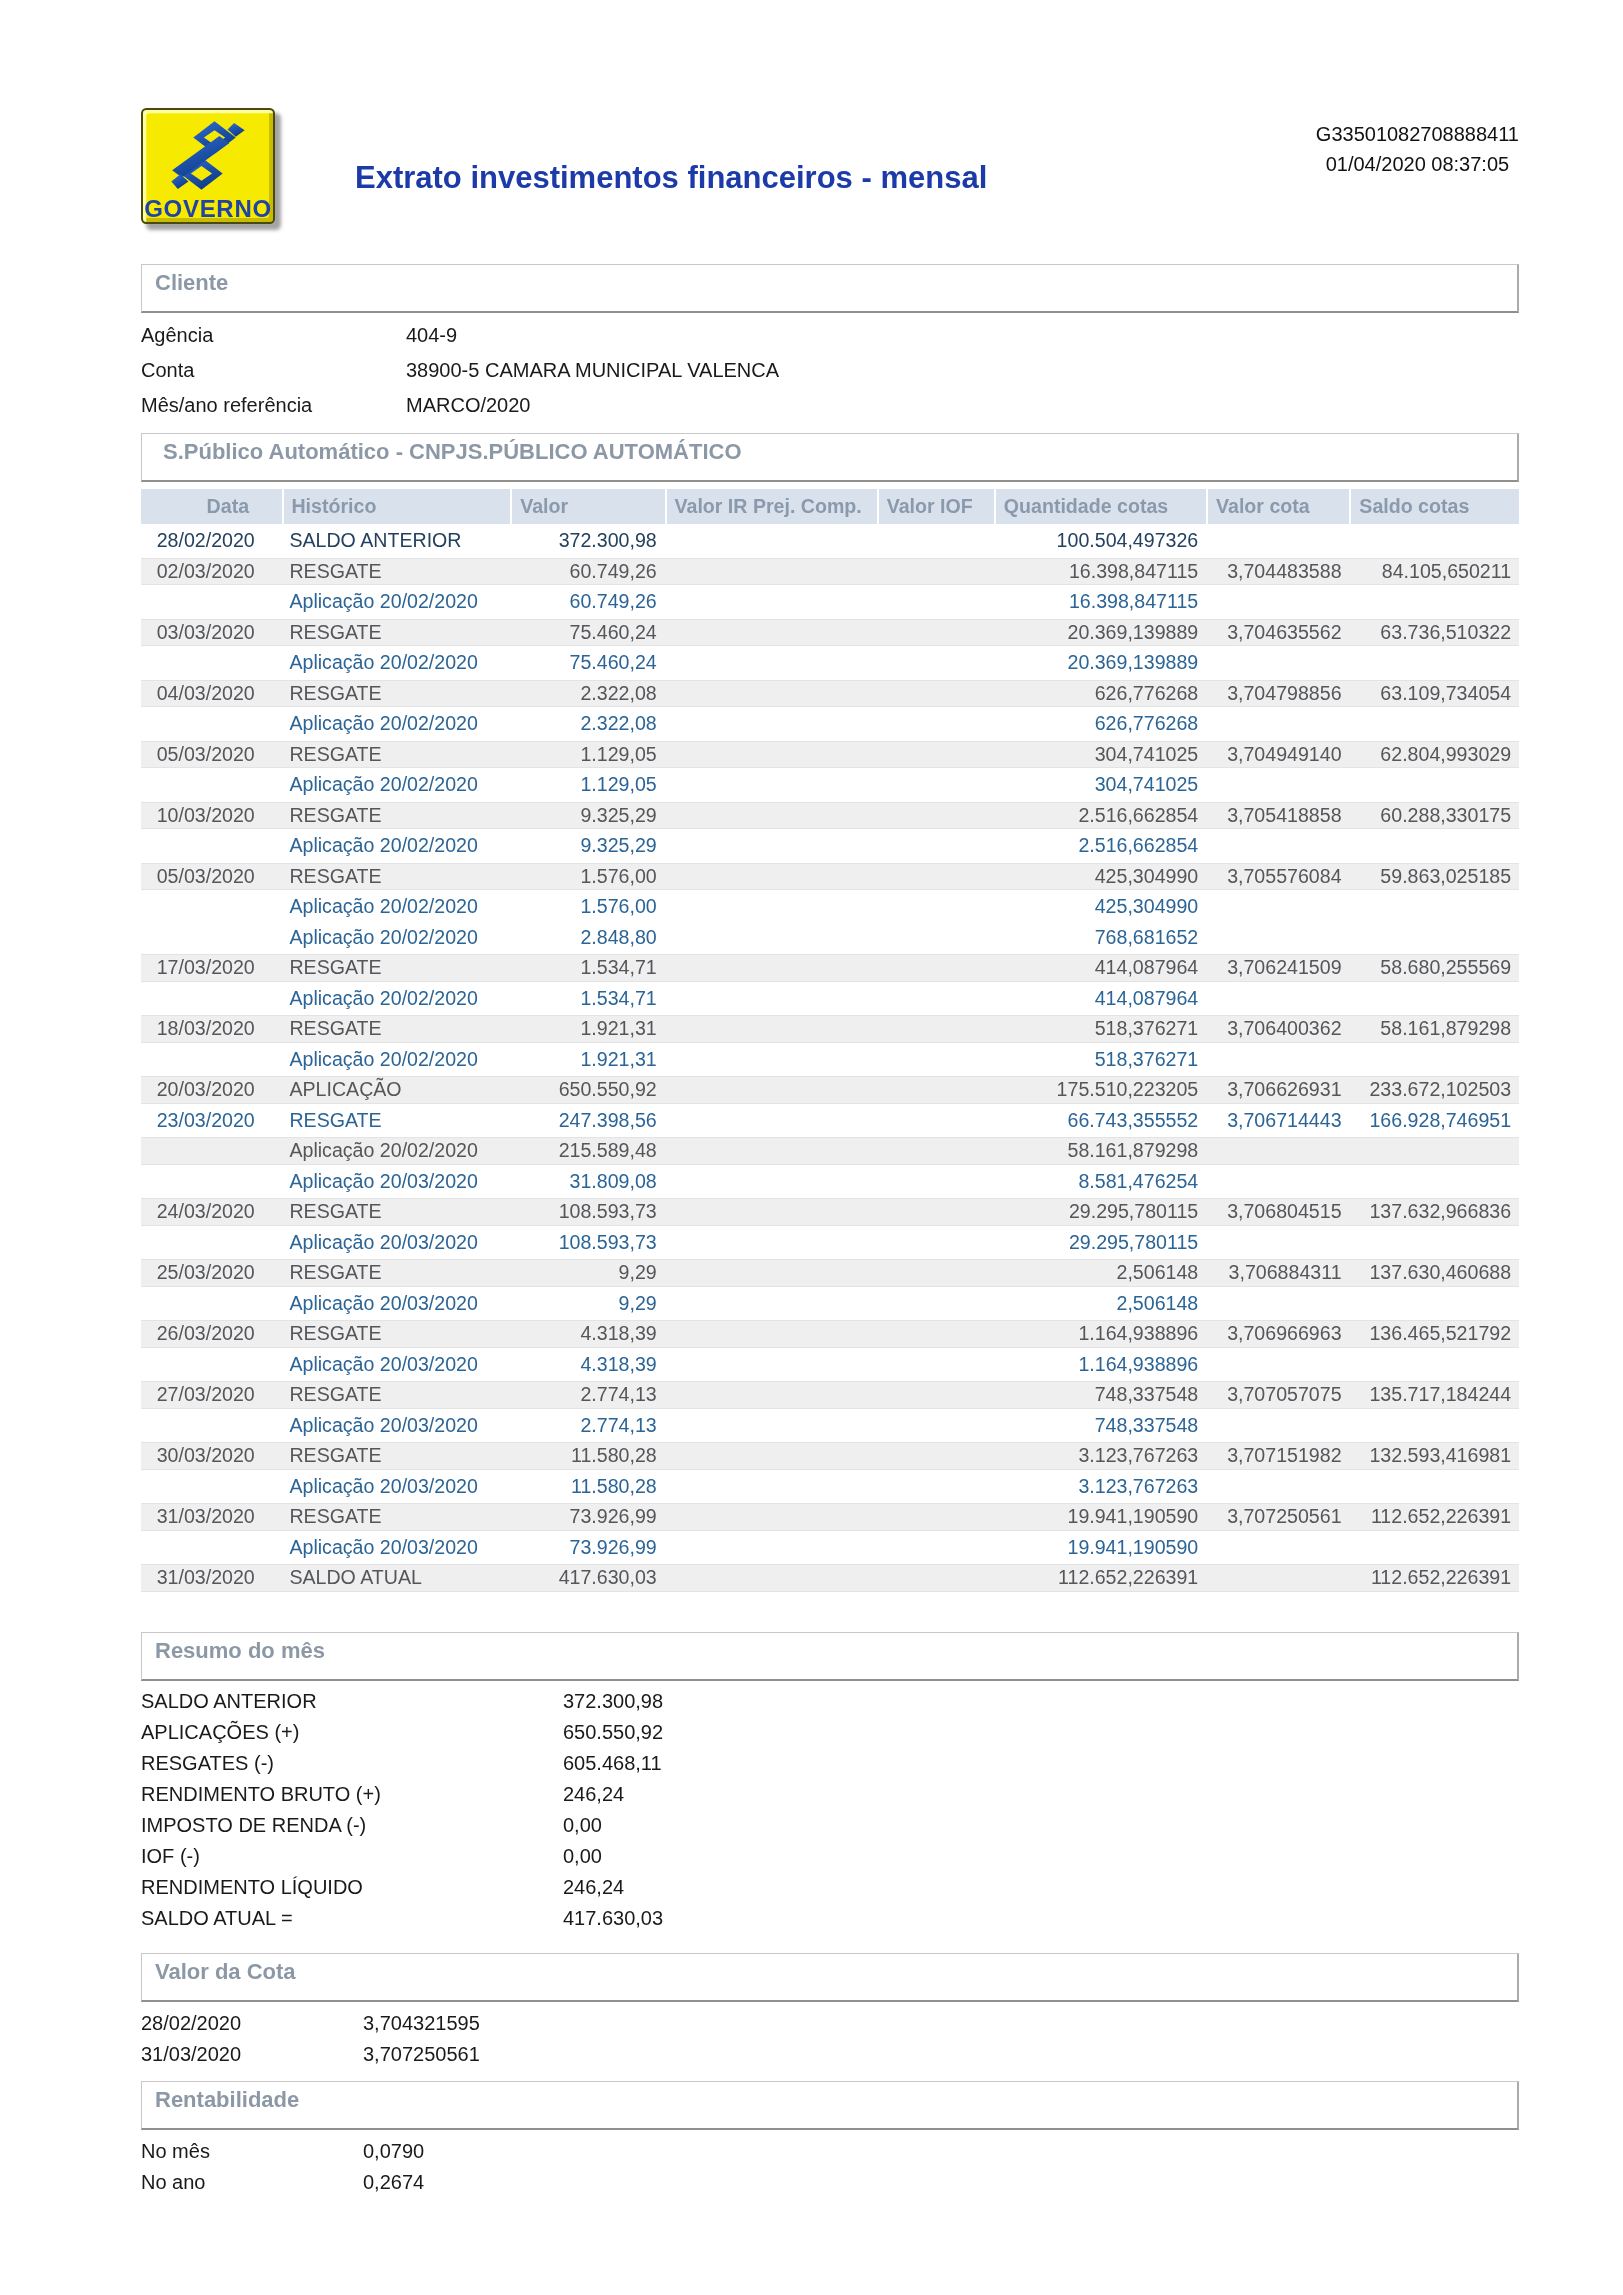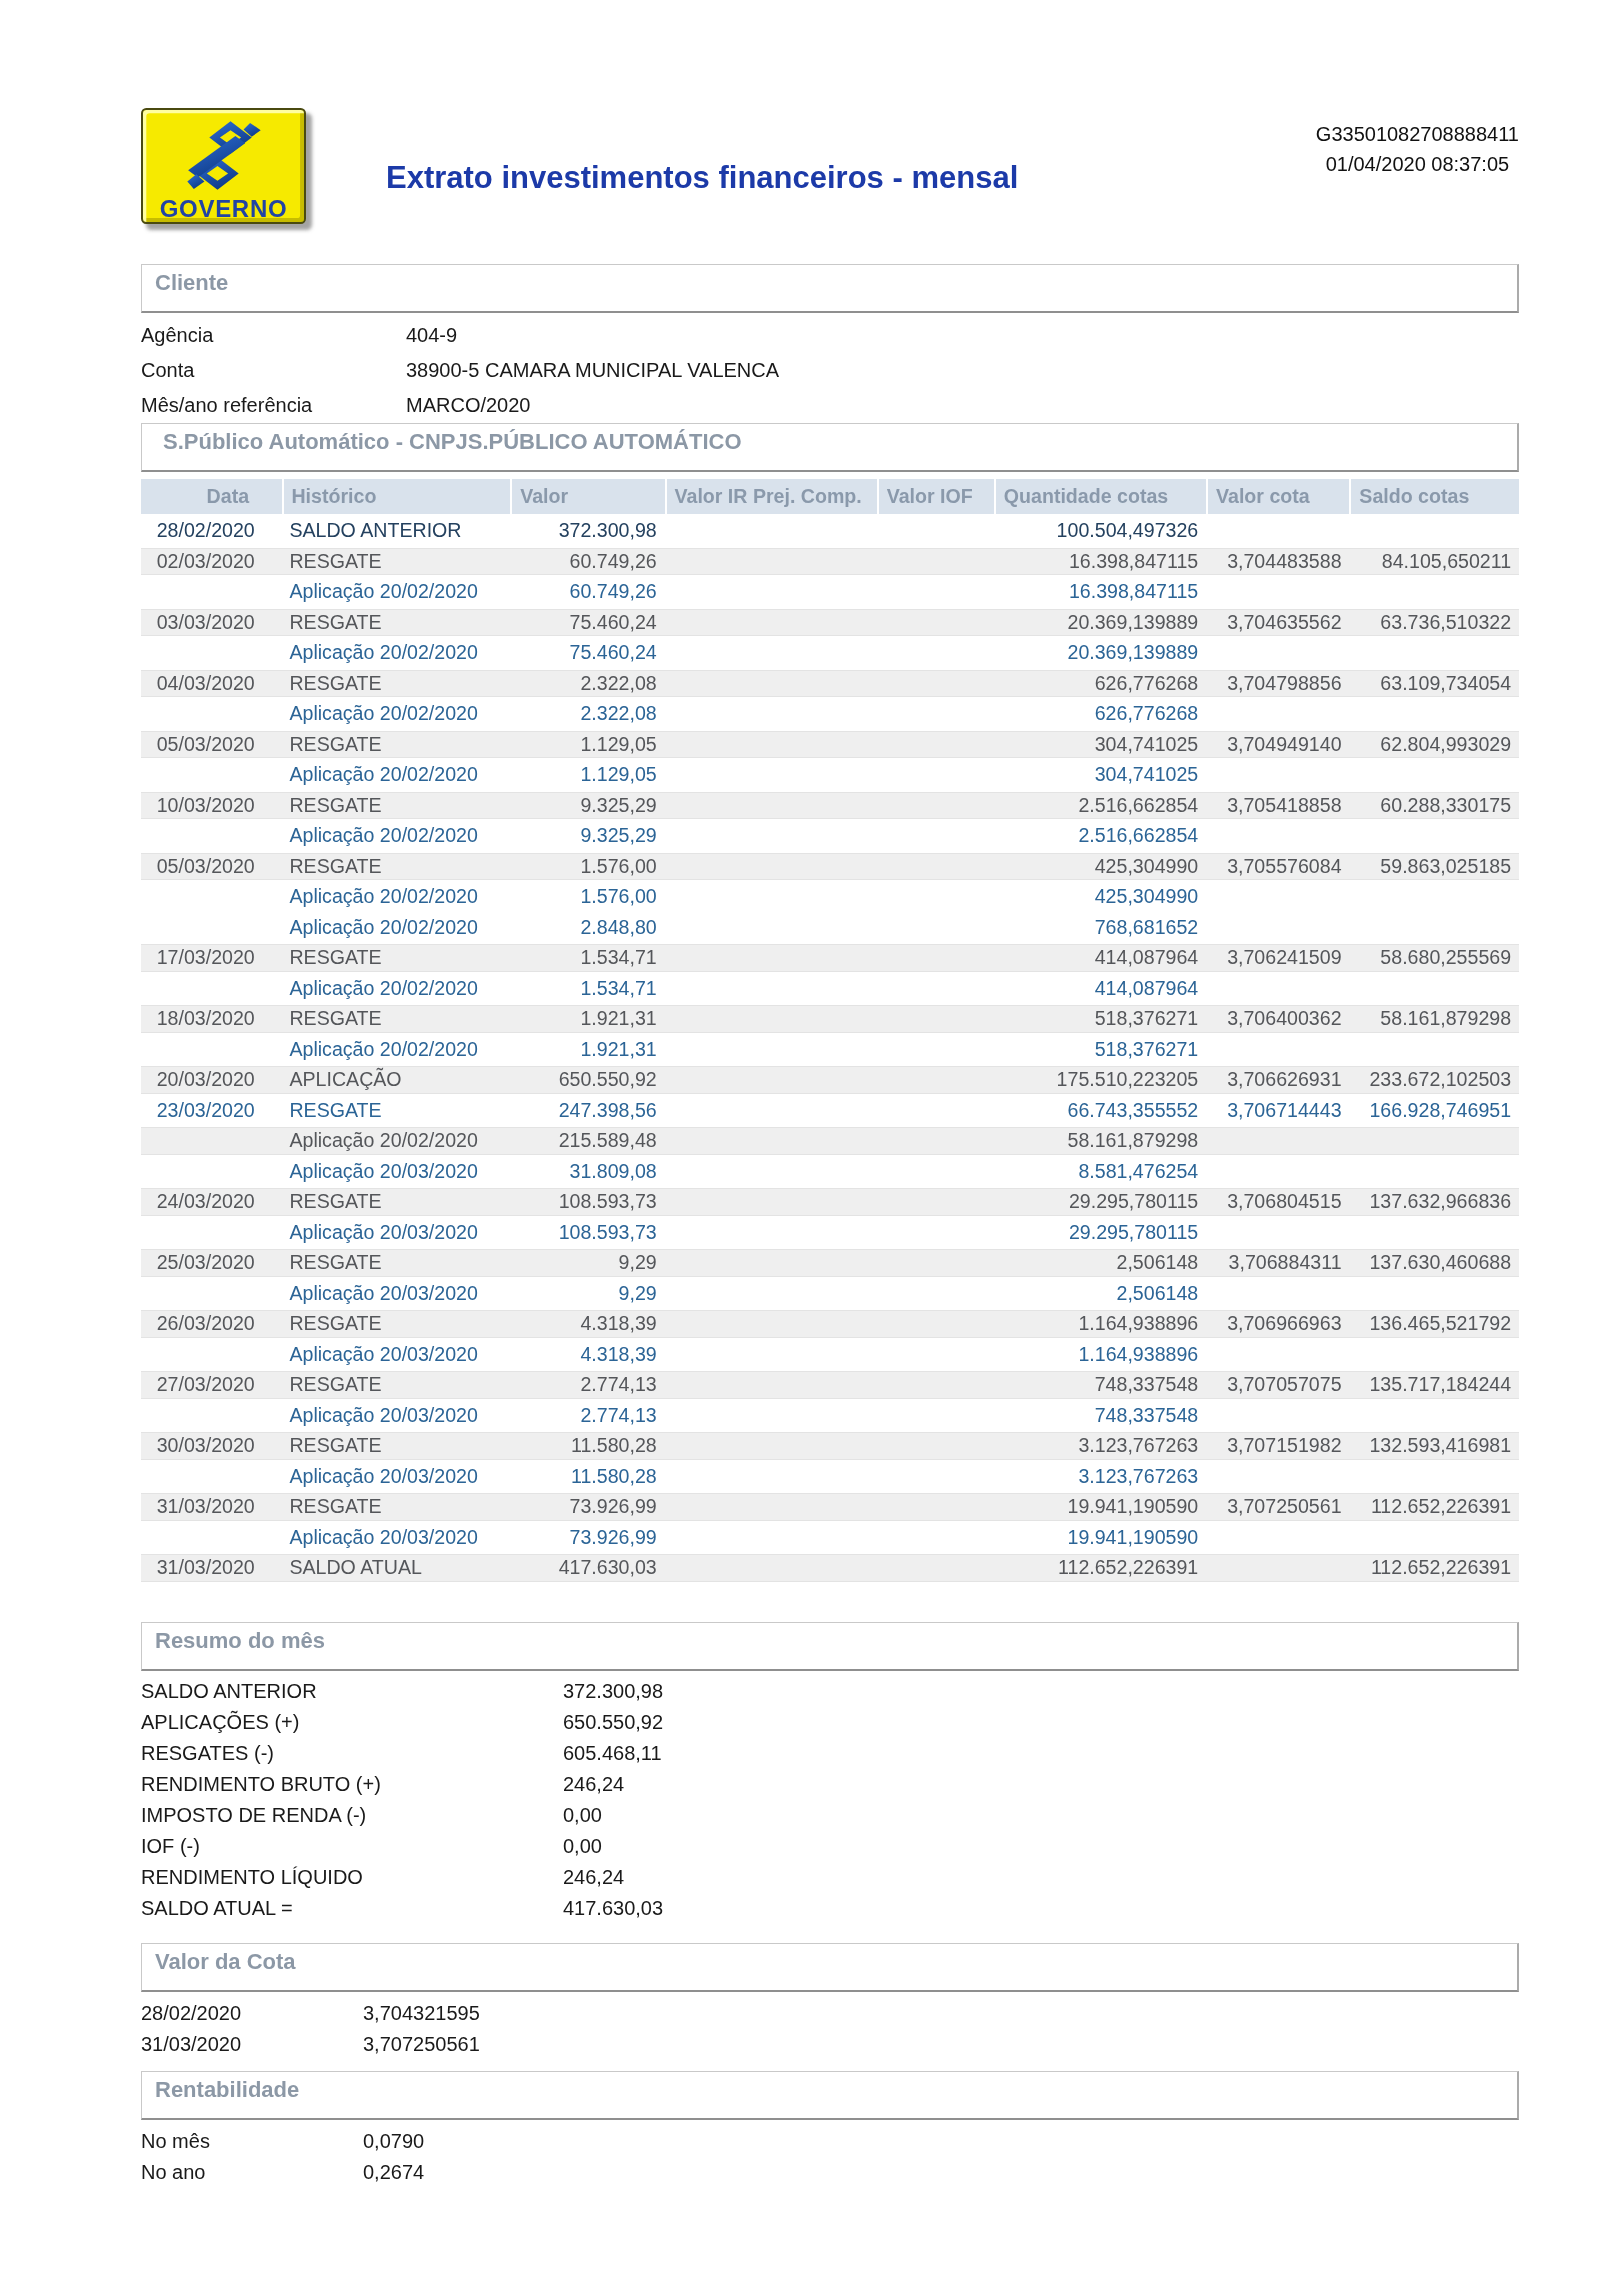"GOVERNO" .logo-box { width: 165px -> 134px }
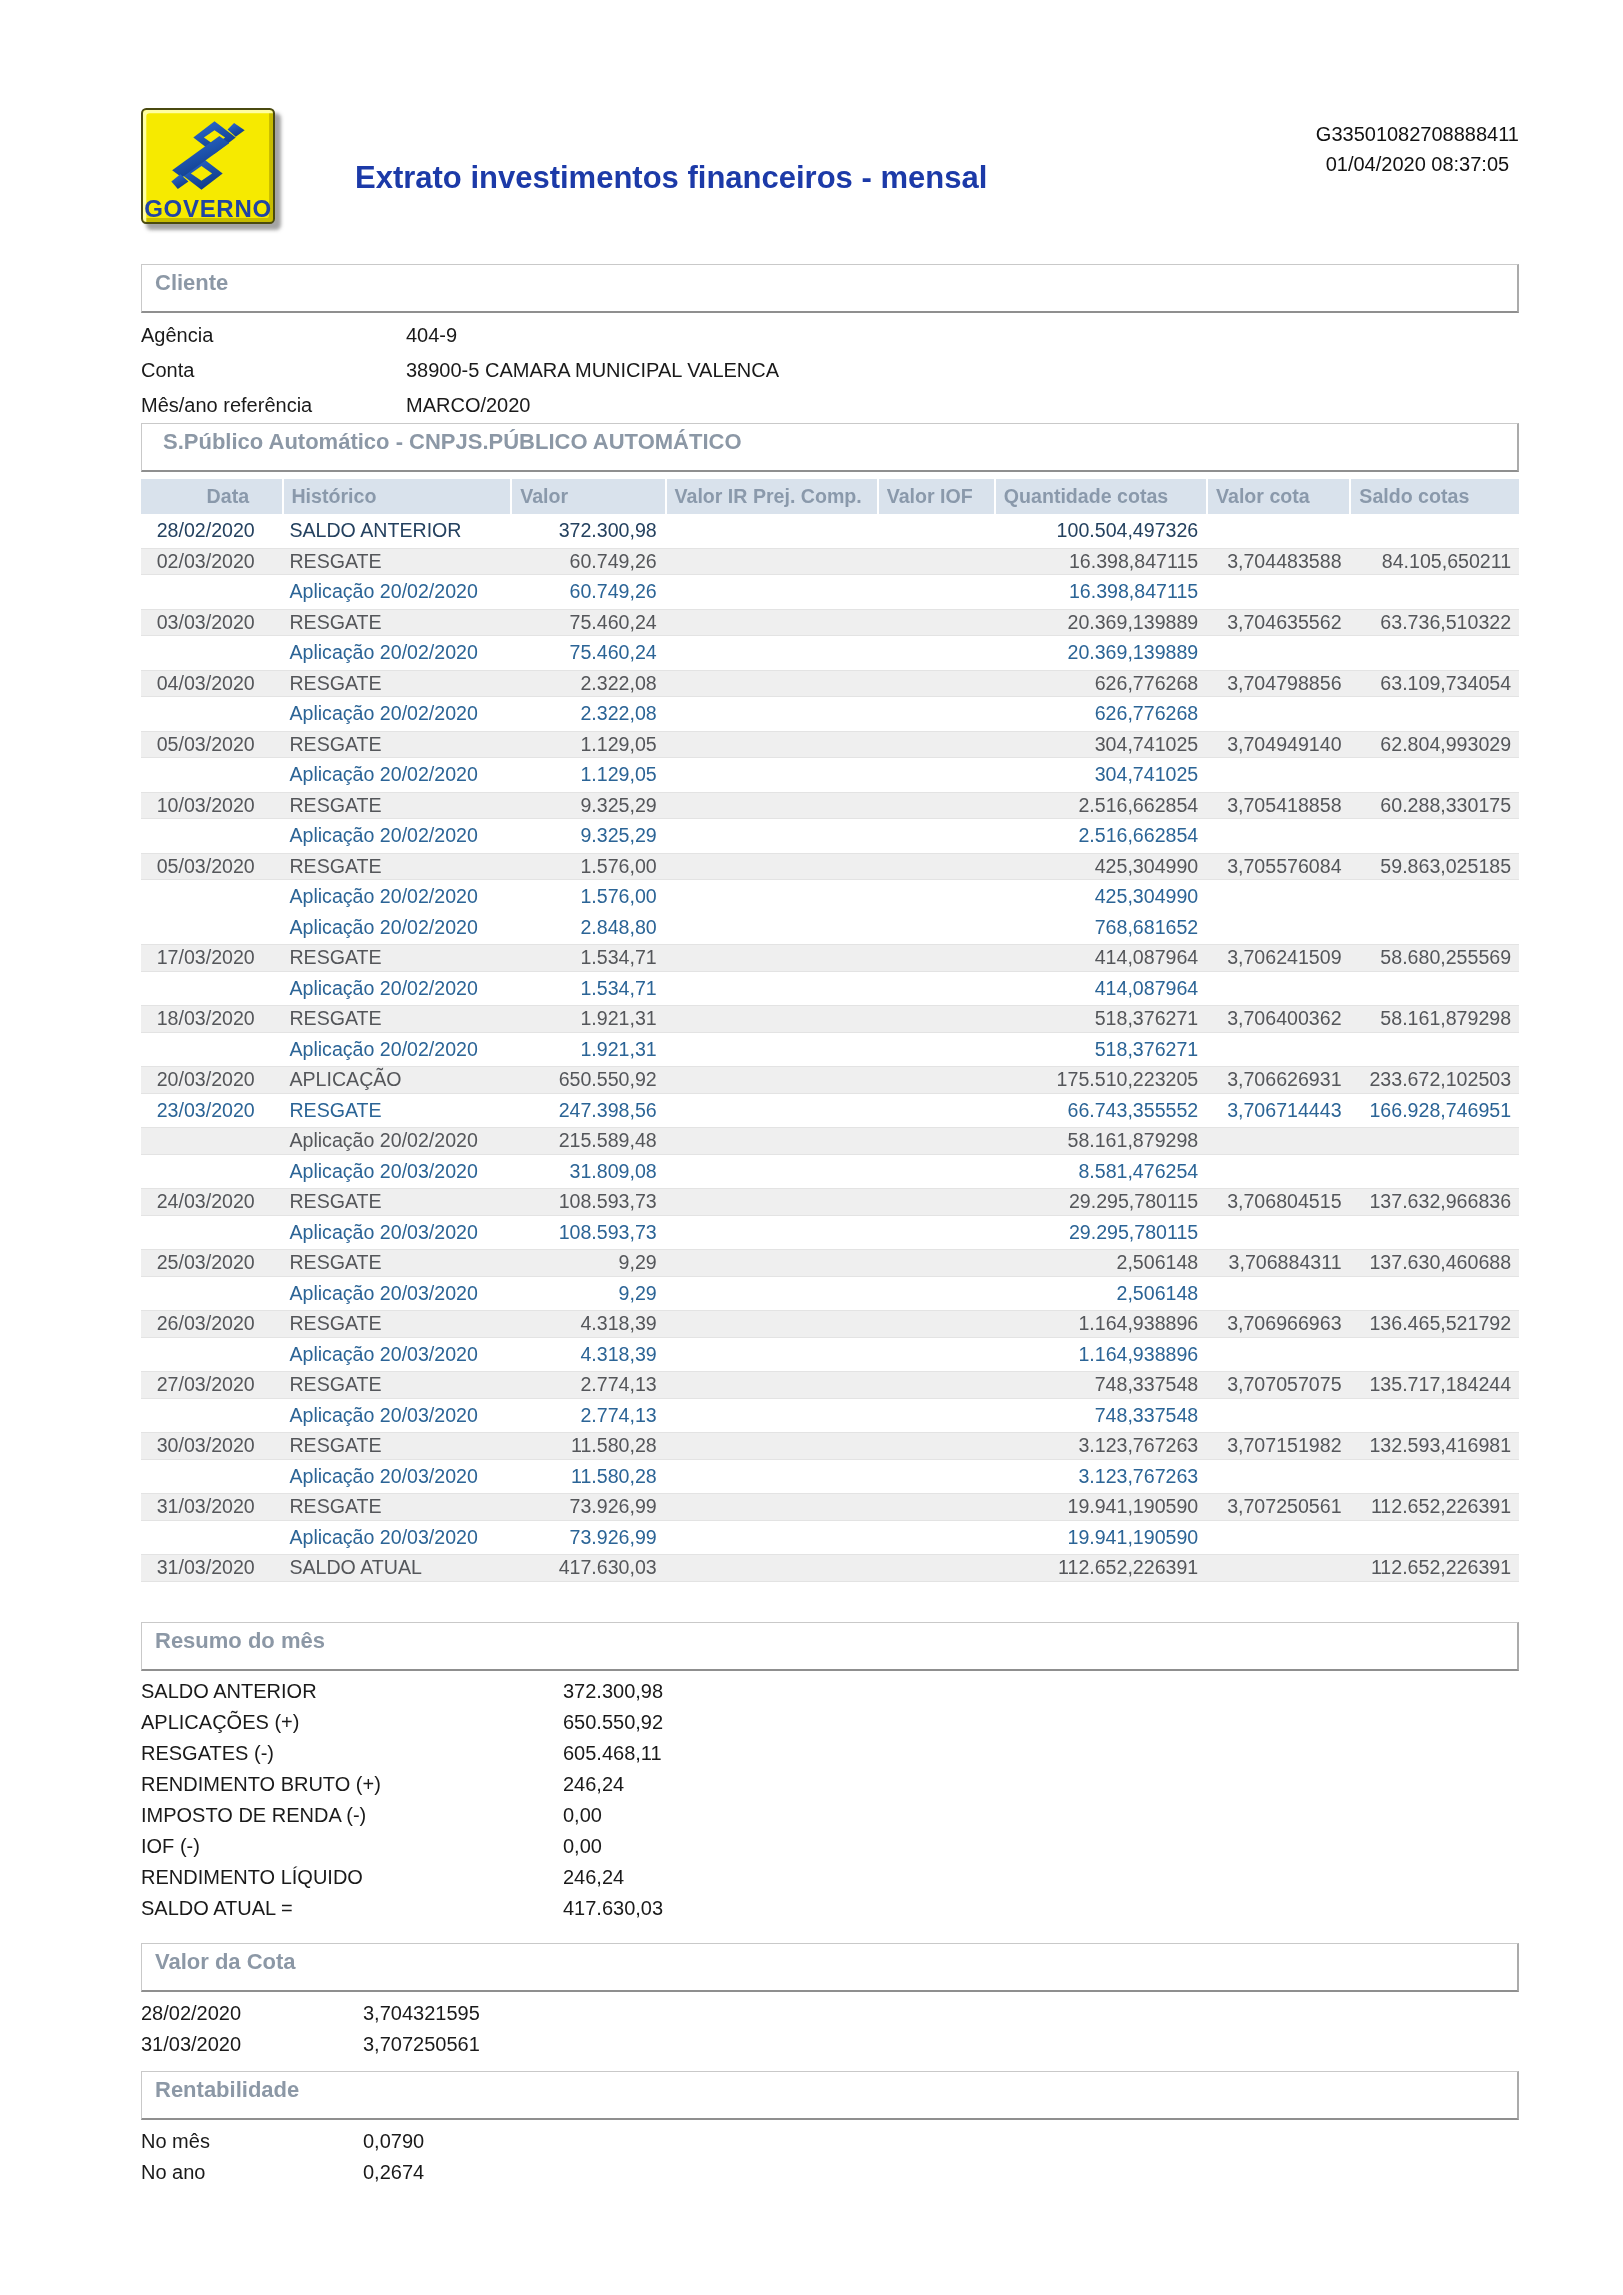"S.Público Automático - CNPJS.PÚBLICO" .mt-statement { margin-top: 0 -> 10px }
